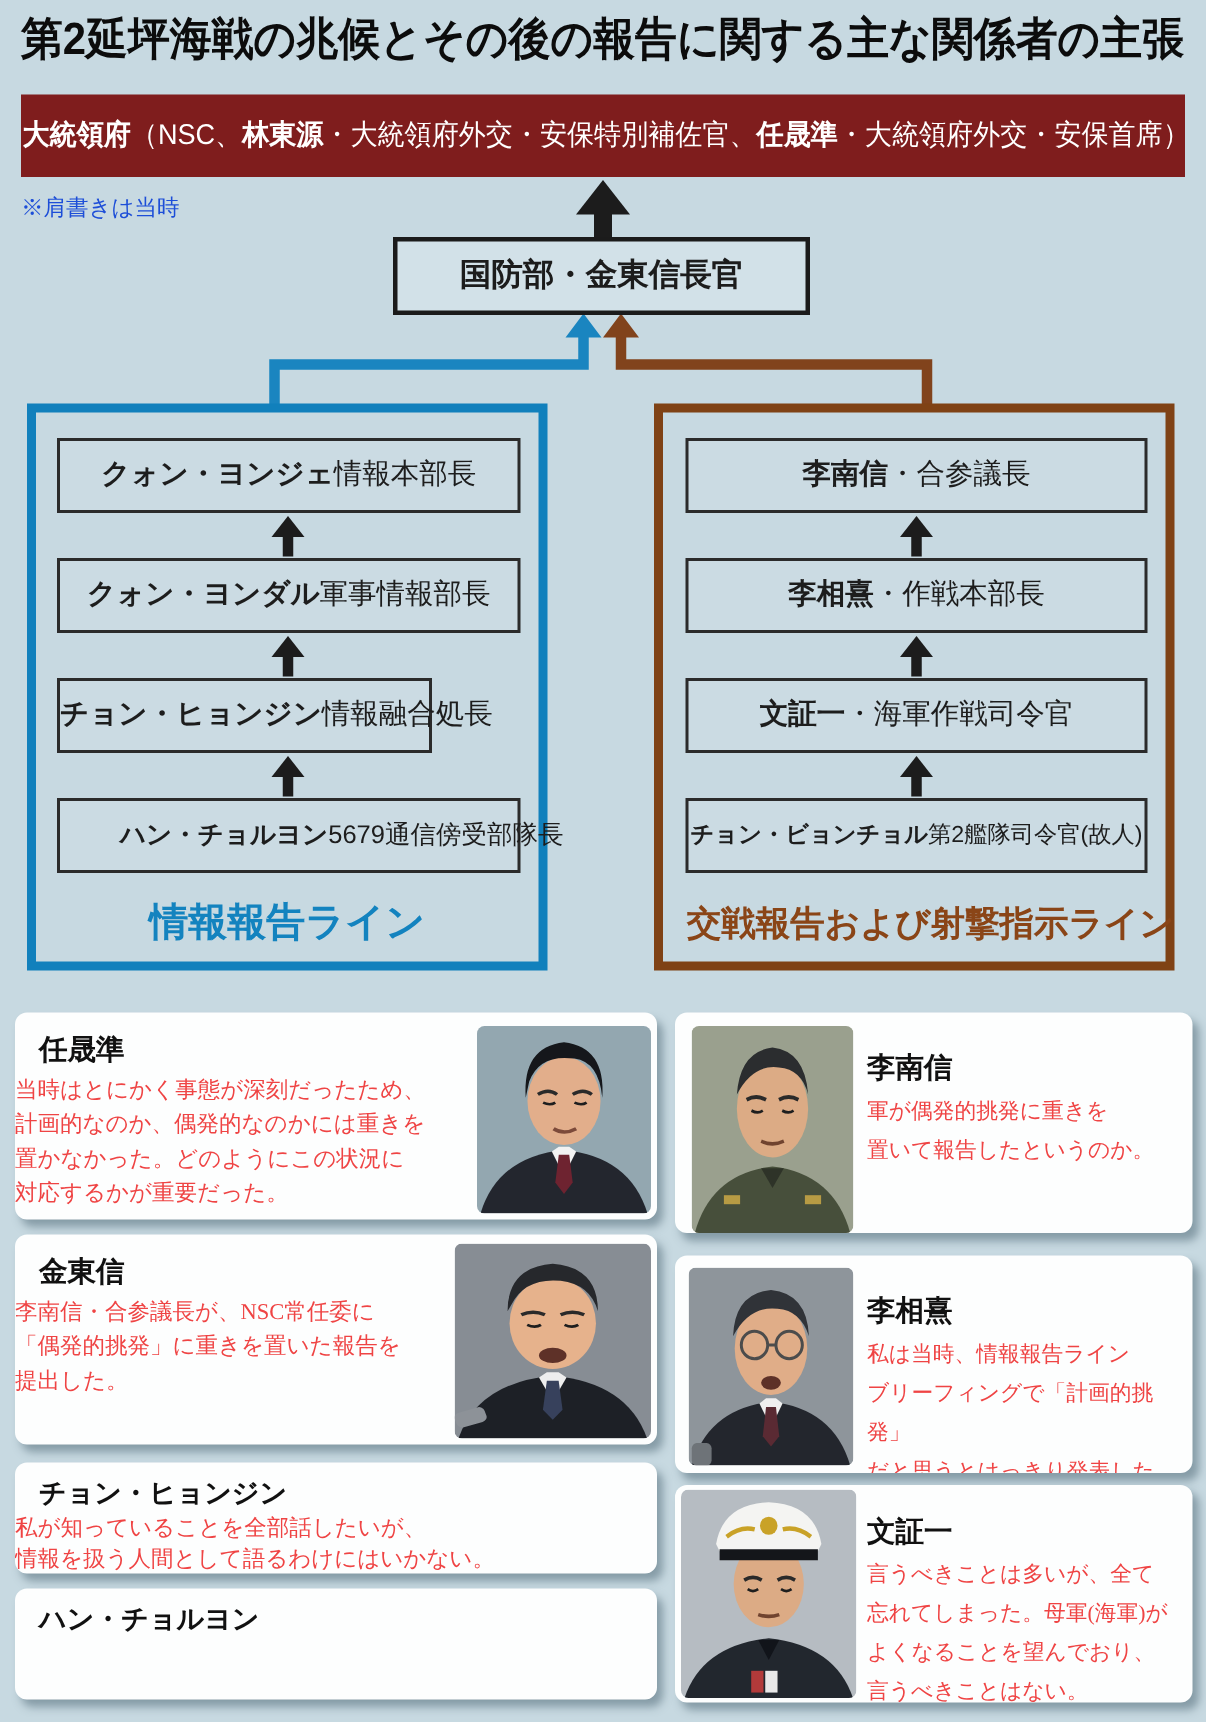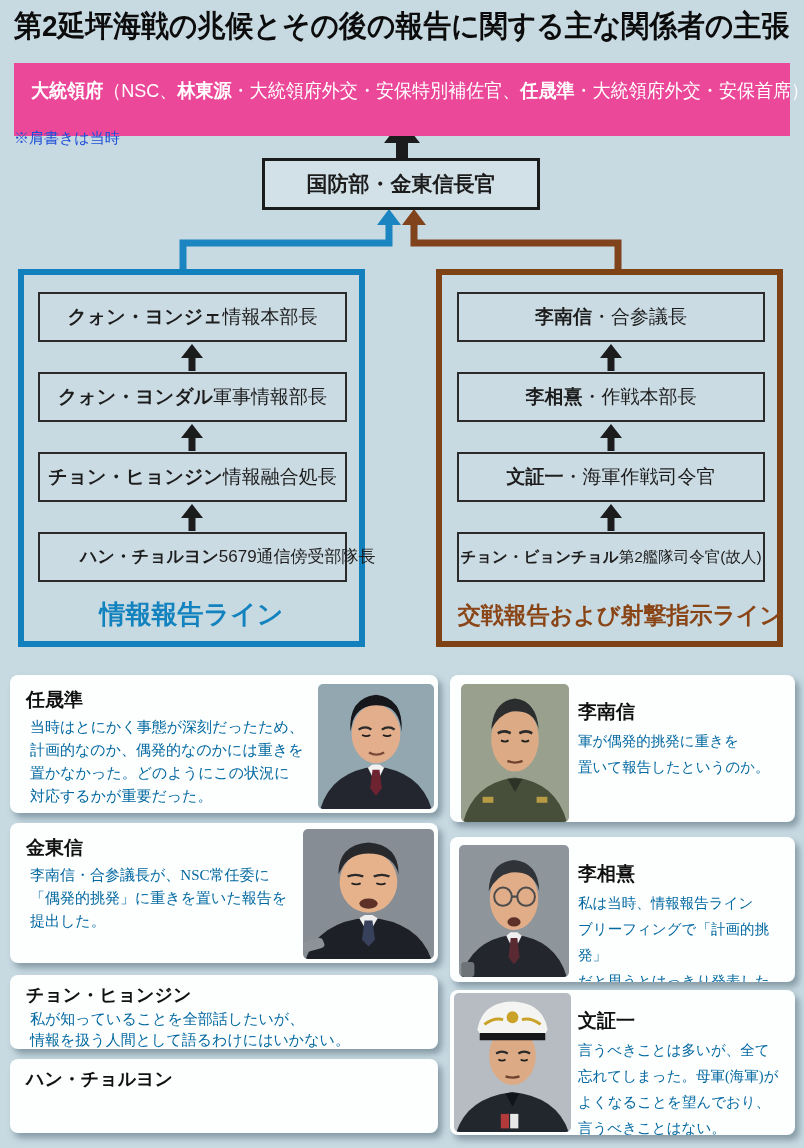"大統領府（NSC、林東源・大統領府外交・安保特別補佐官、任晟準・大統領府外交・安" .bar { background: #ec4899 -> #7f1d1d; height: 73px -> 55px; padding-left: 17px -> 1px }
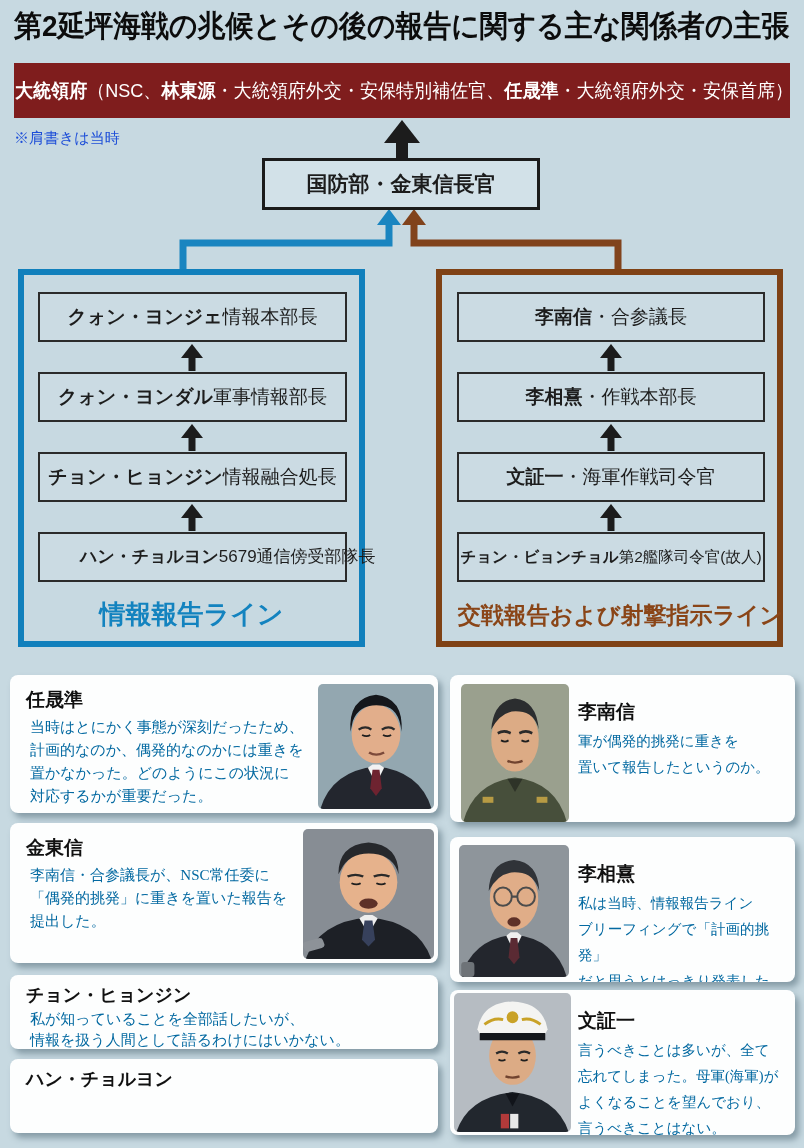"チョン・ヒョンジン情報融合処長" div.node { width: 309px -> 250px }
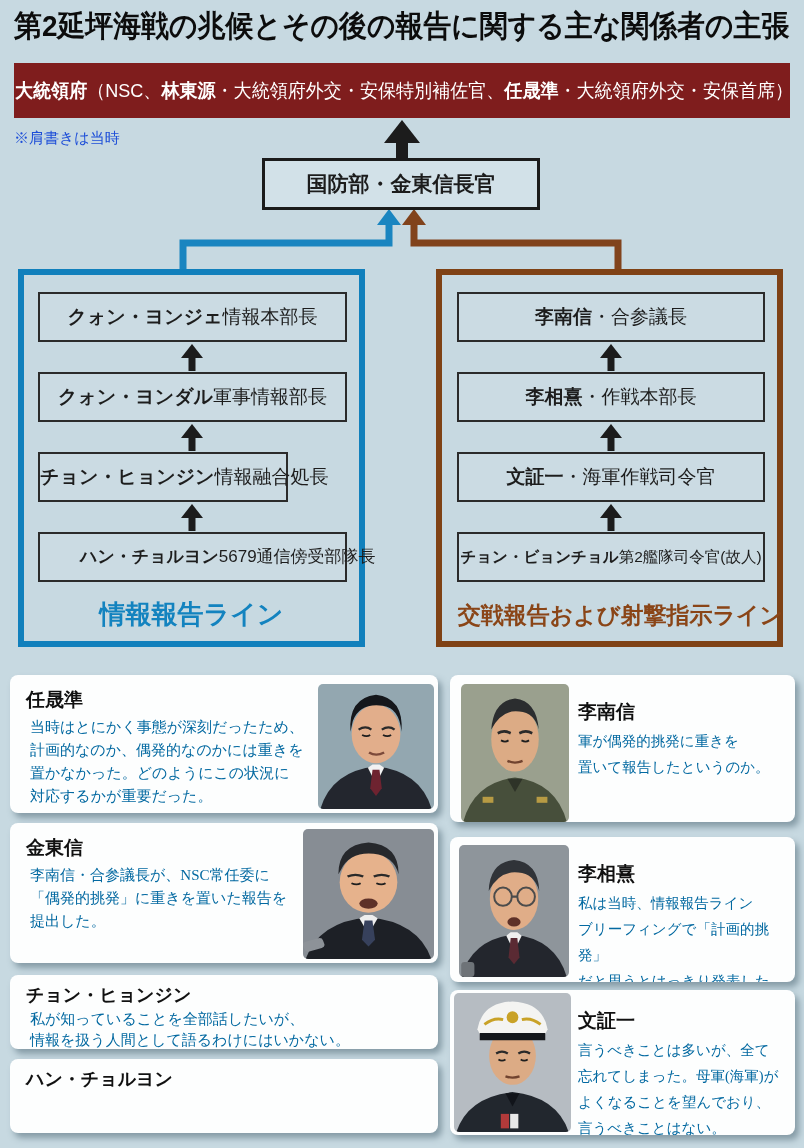"当時はとにかく事態が深刻だったため、" .quote { color: #0369a1 -> #ef4444; margin: 2px 0 0 20px -> 2px 0 0 0 }
